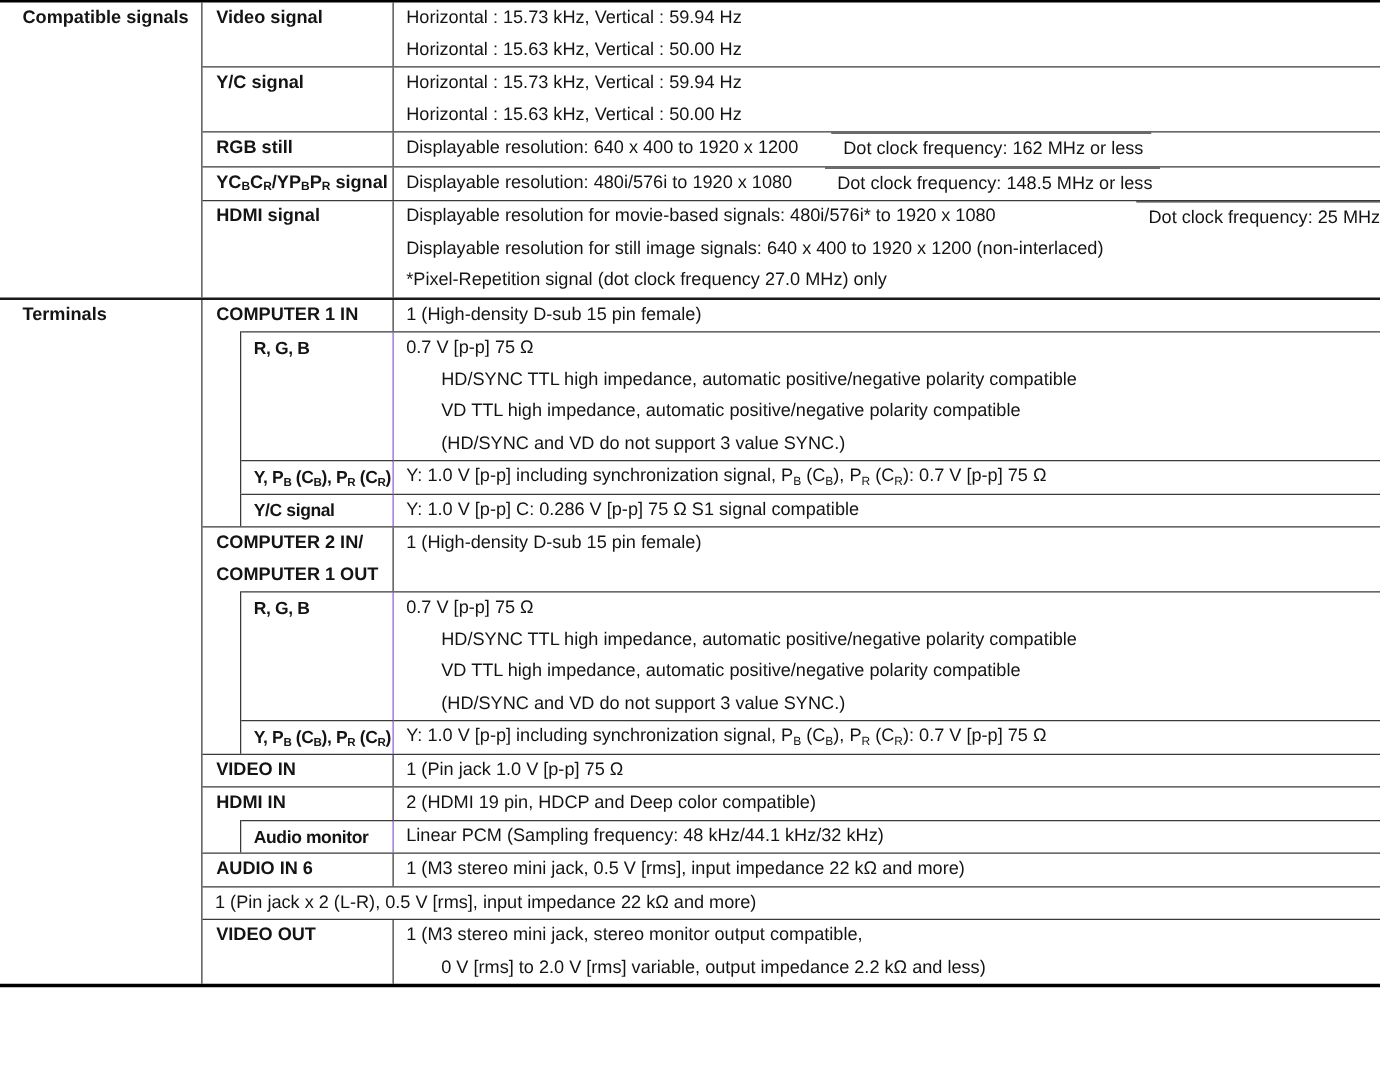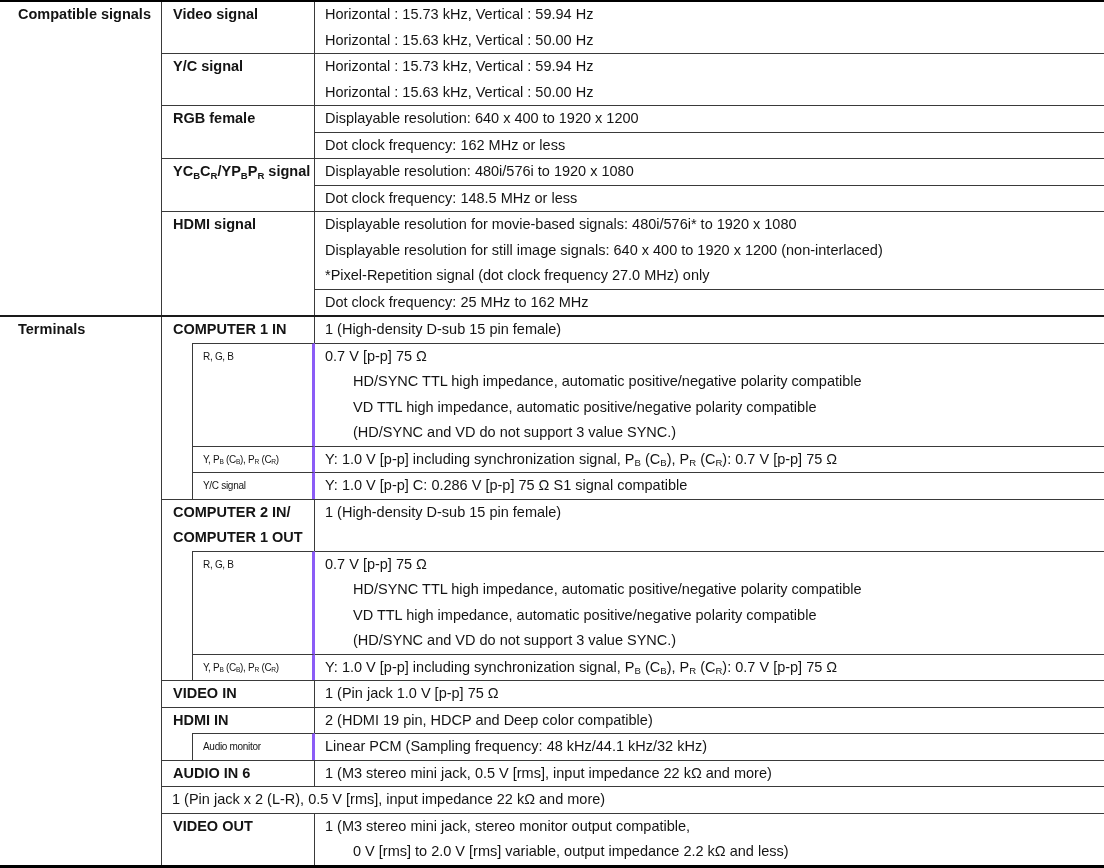"RGB female" div.label { text: female -> still }
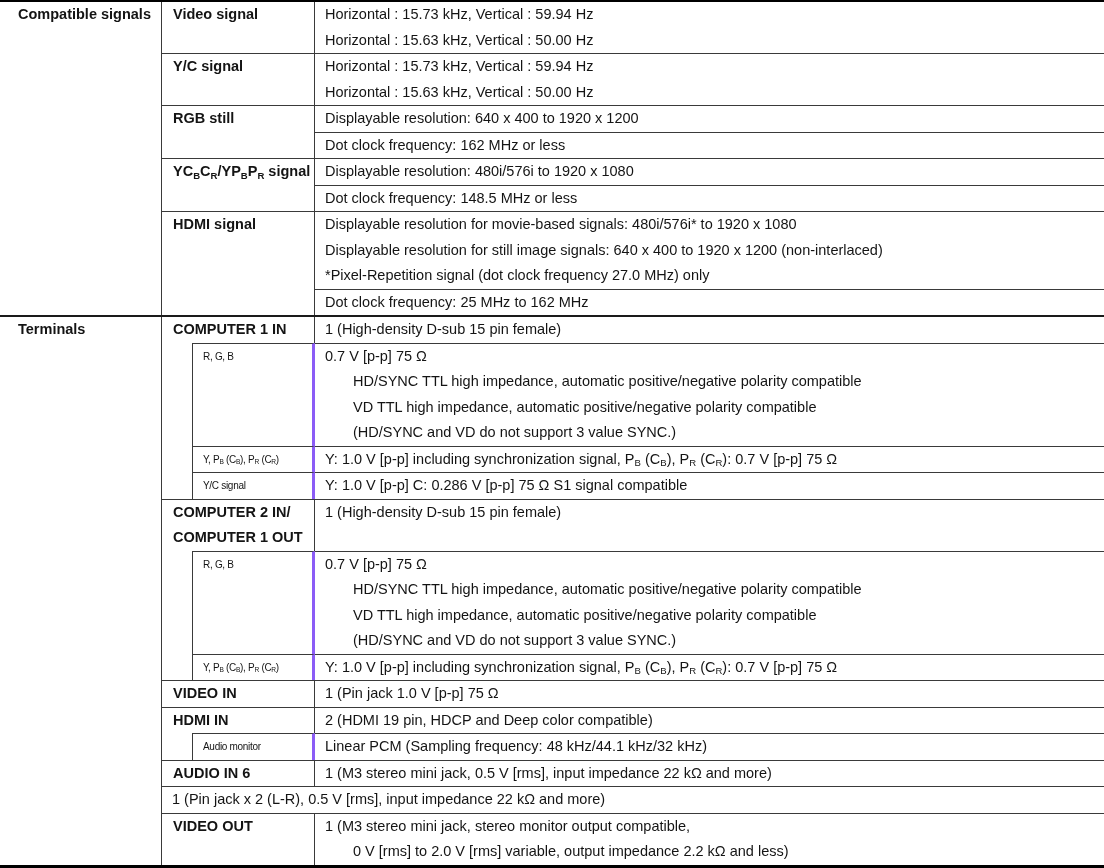"Displayable resolution: 640 x 400" .vstack { flex-direction: column -> row; gap: none -> 20px }
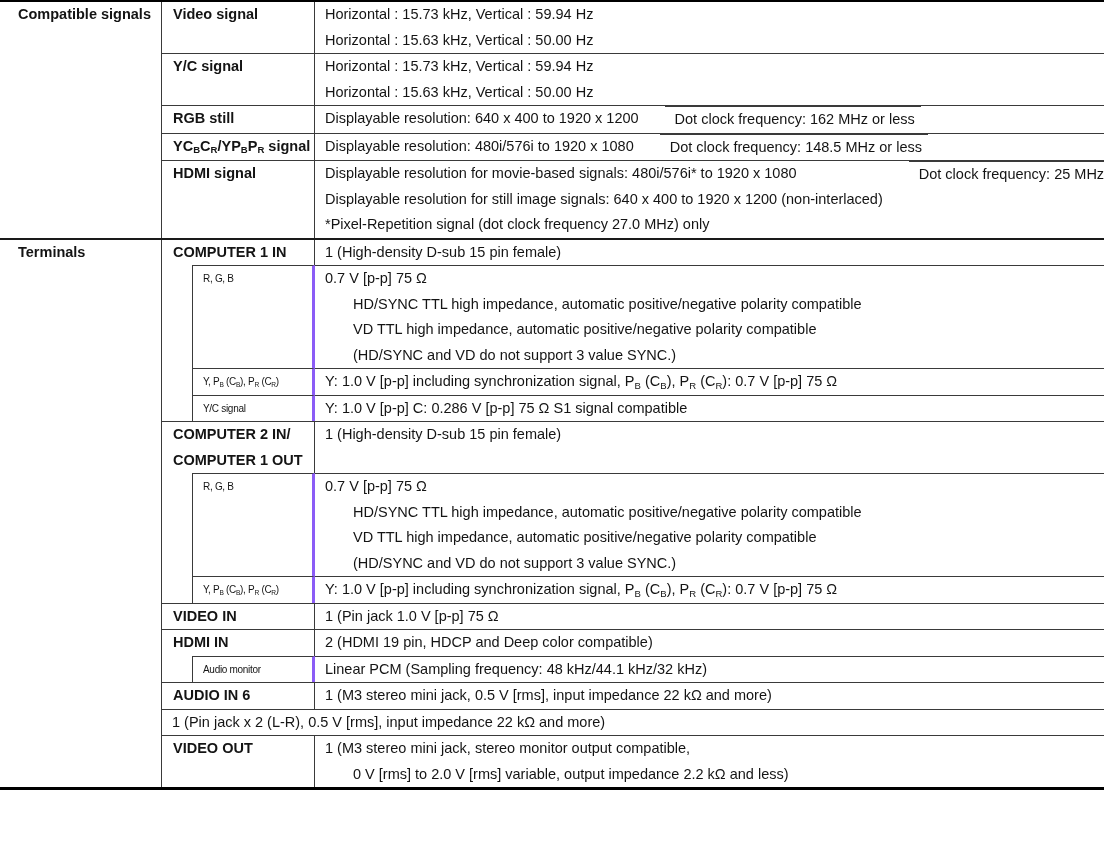"R, G, B" .sublabel { border-right: 3px solid #8b5cf6 -> 1px solid #8b5cf6; font-size: 10px -> 14px; font-weight: normal -> bold }
